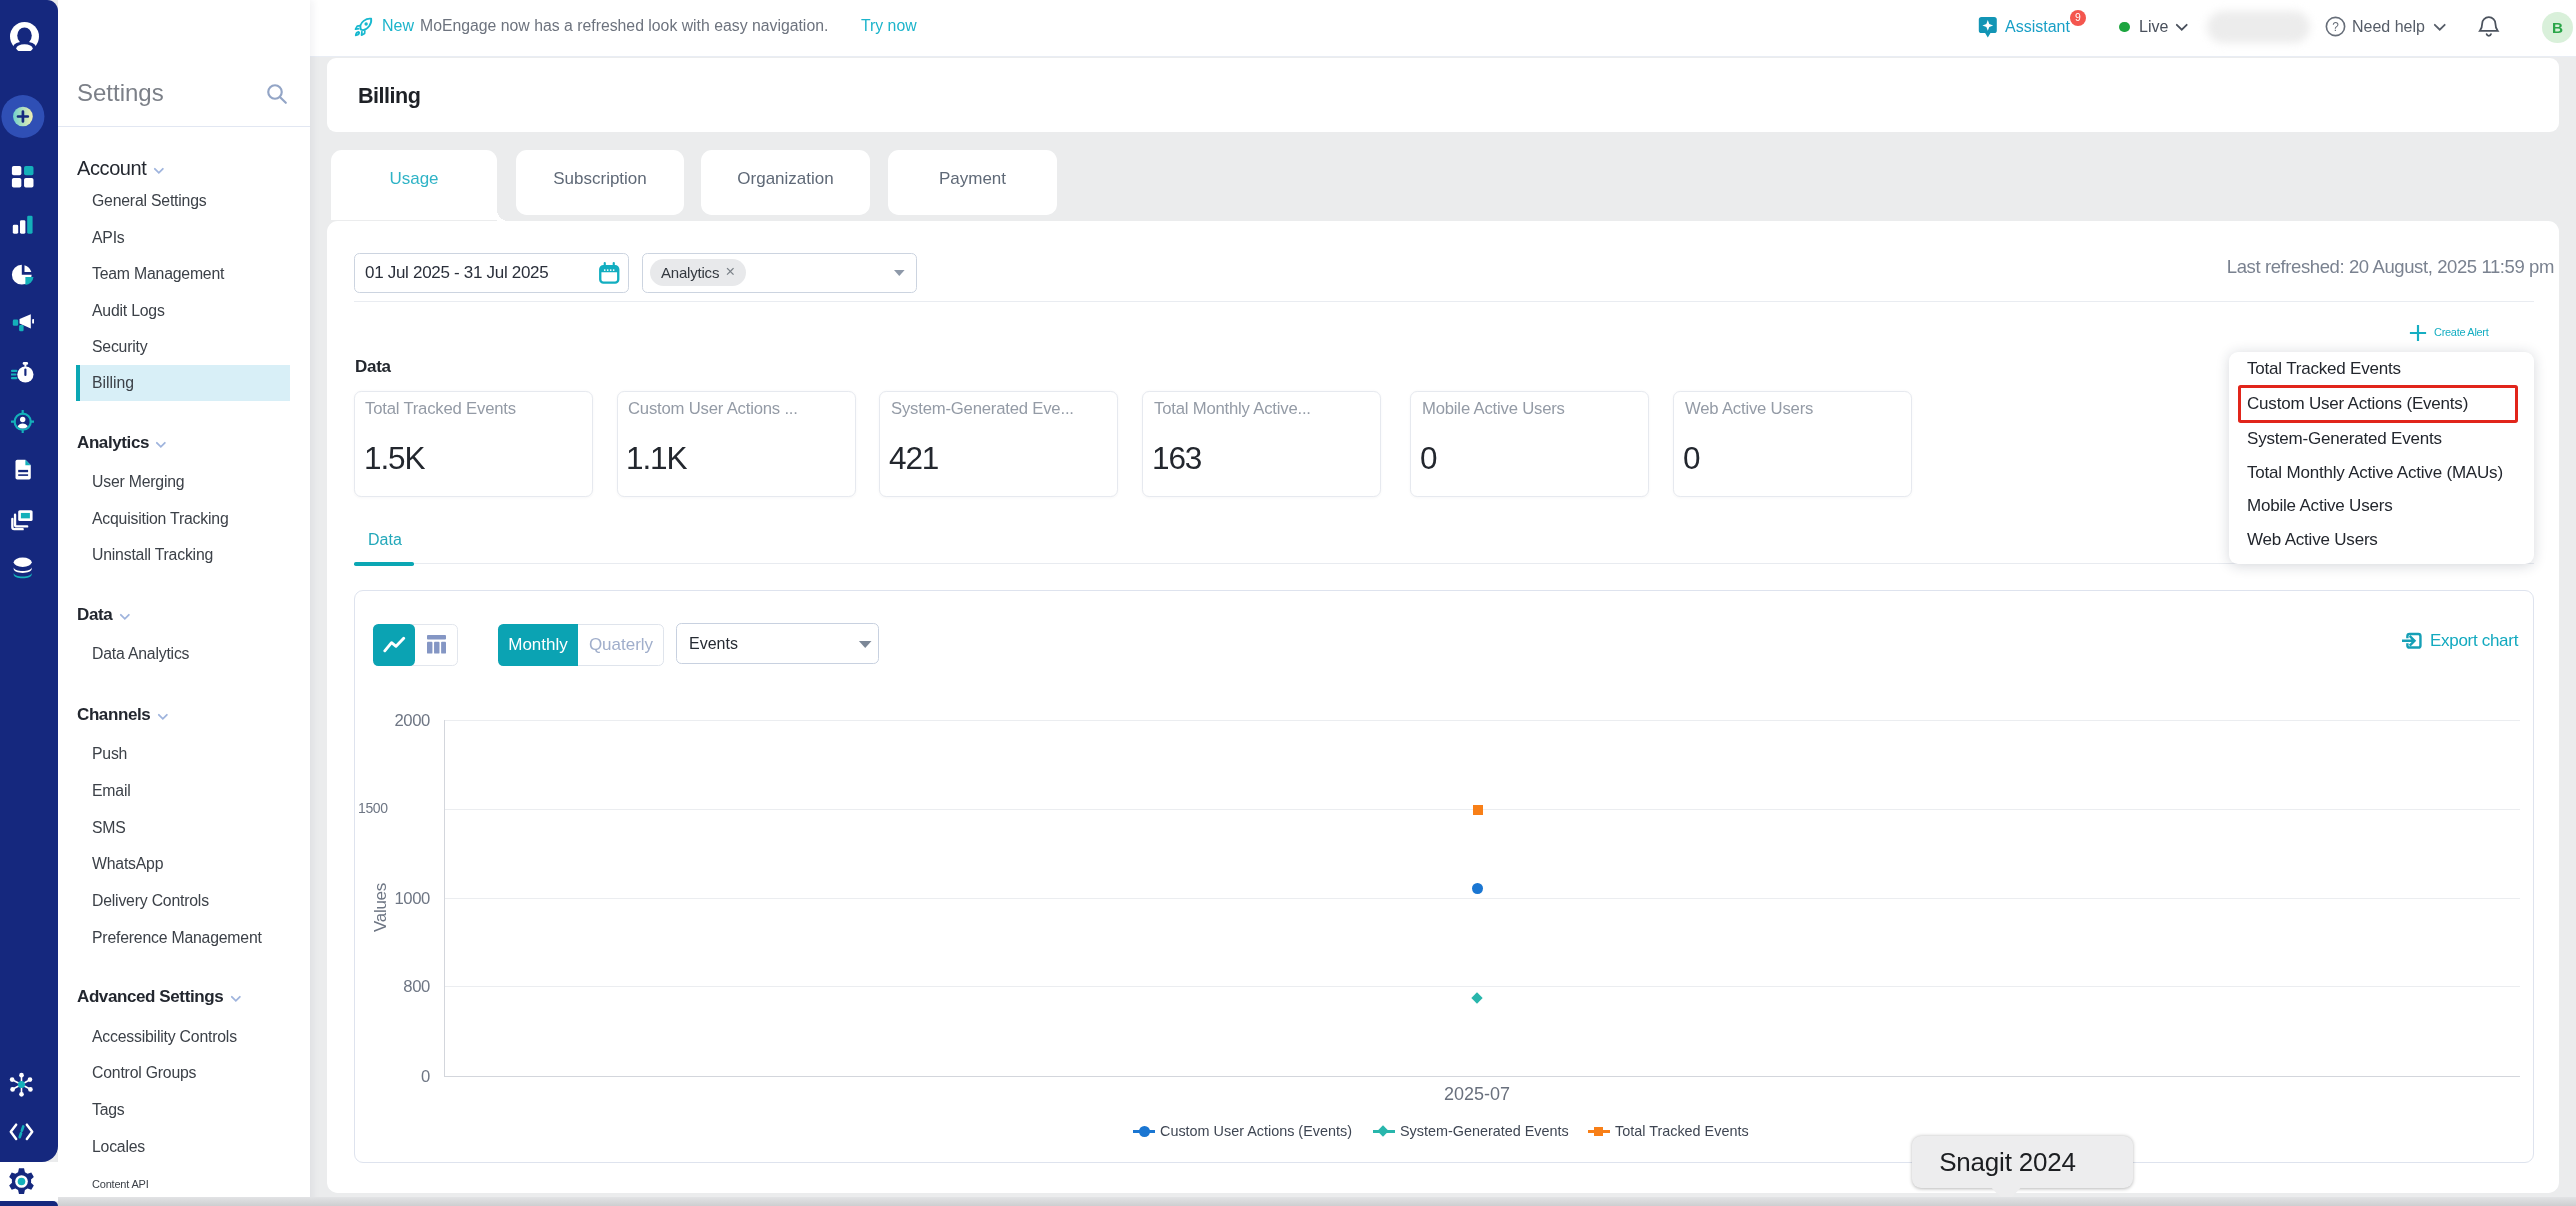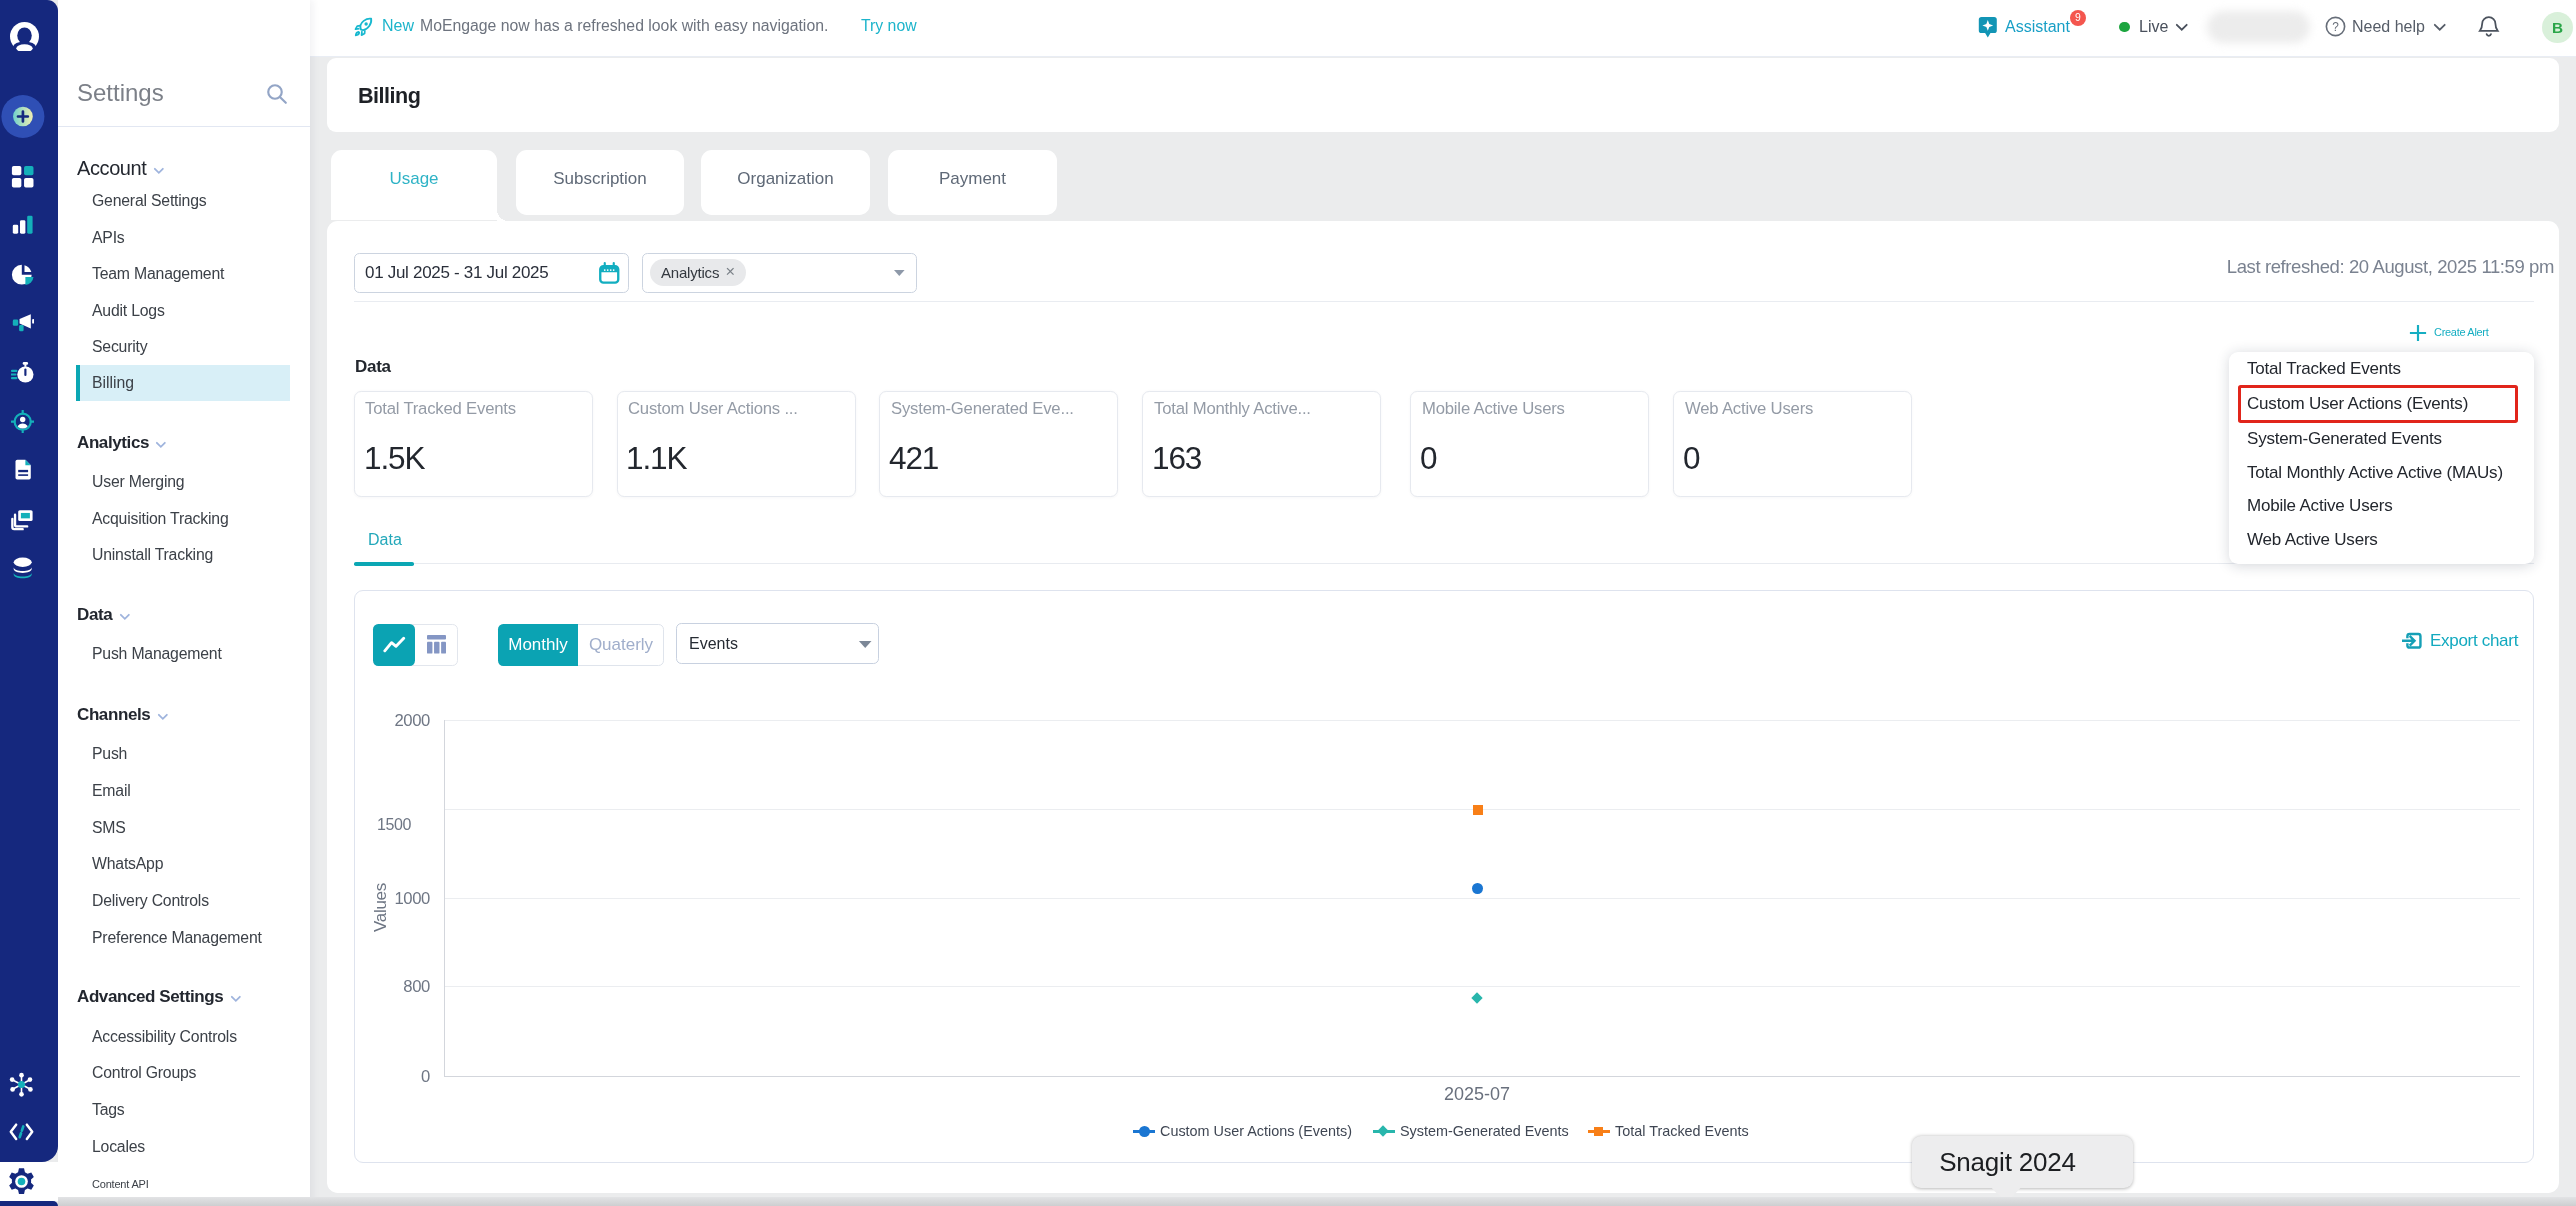"Push Management" div.abs { text: Push Management -> Data Analytics }
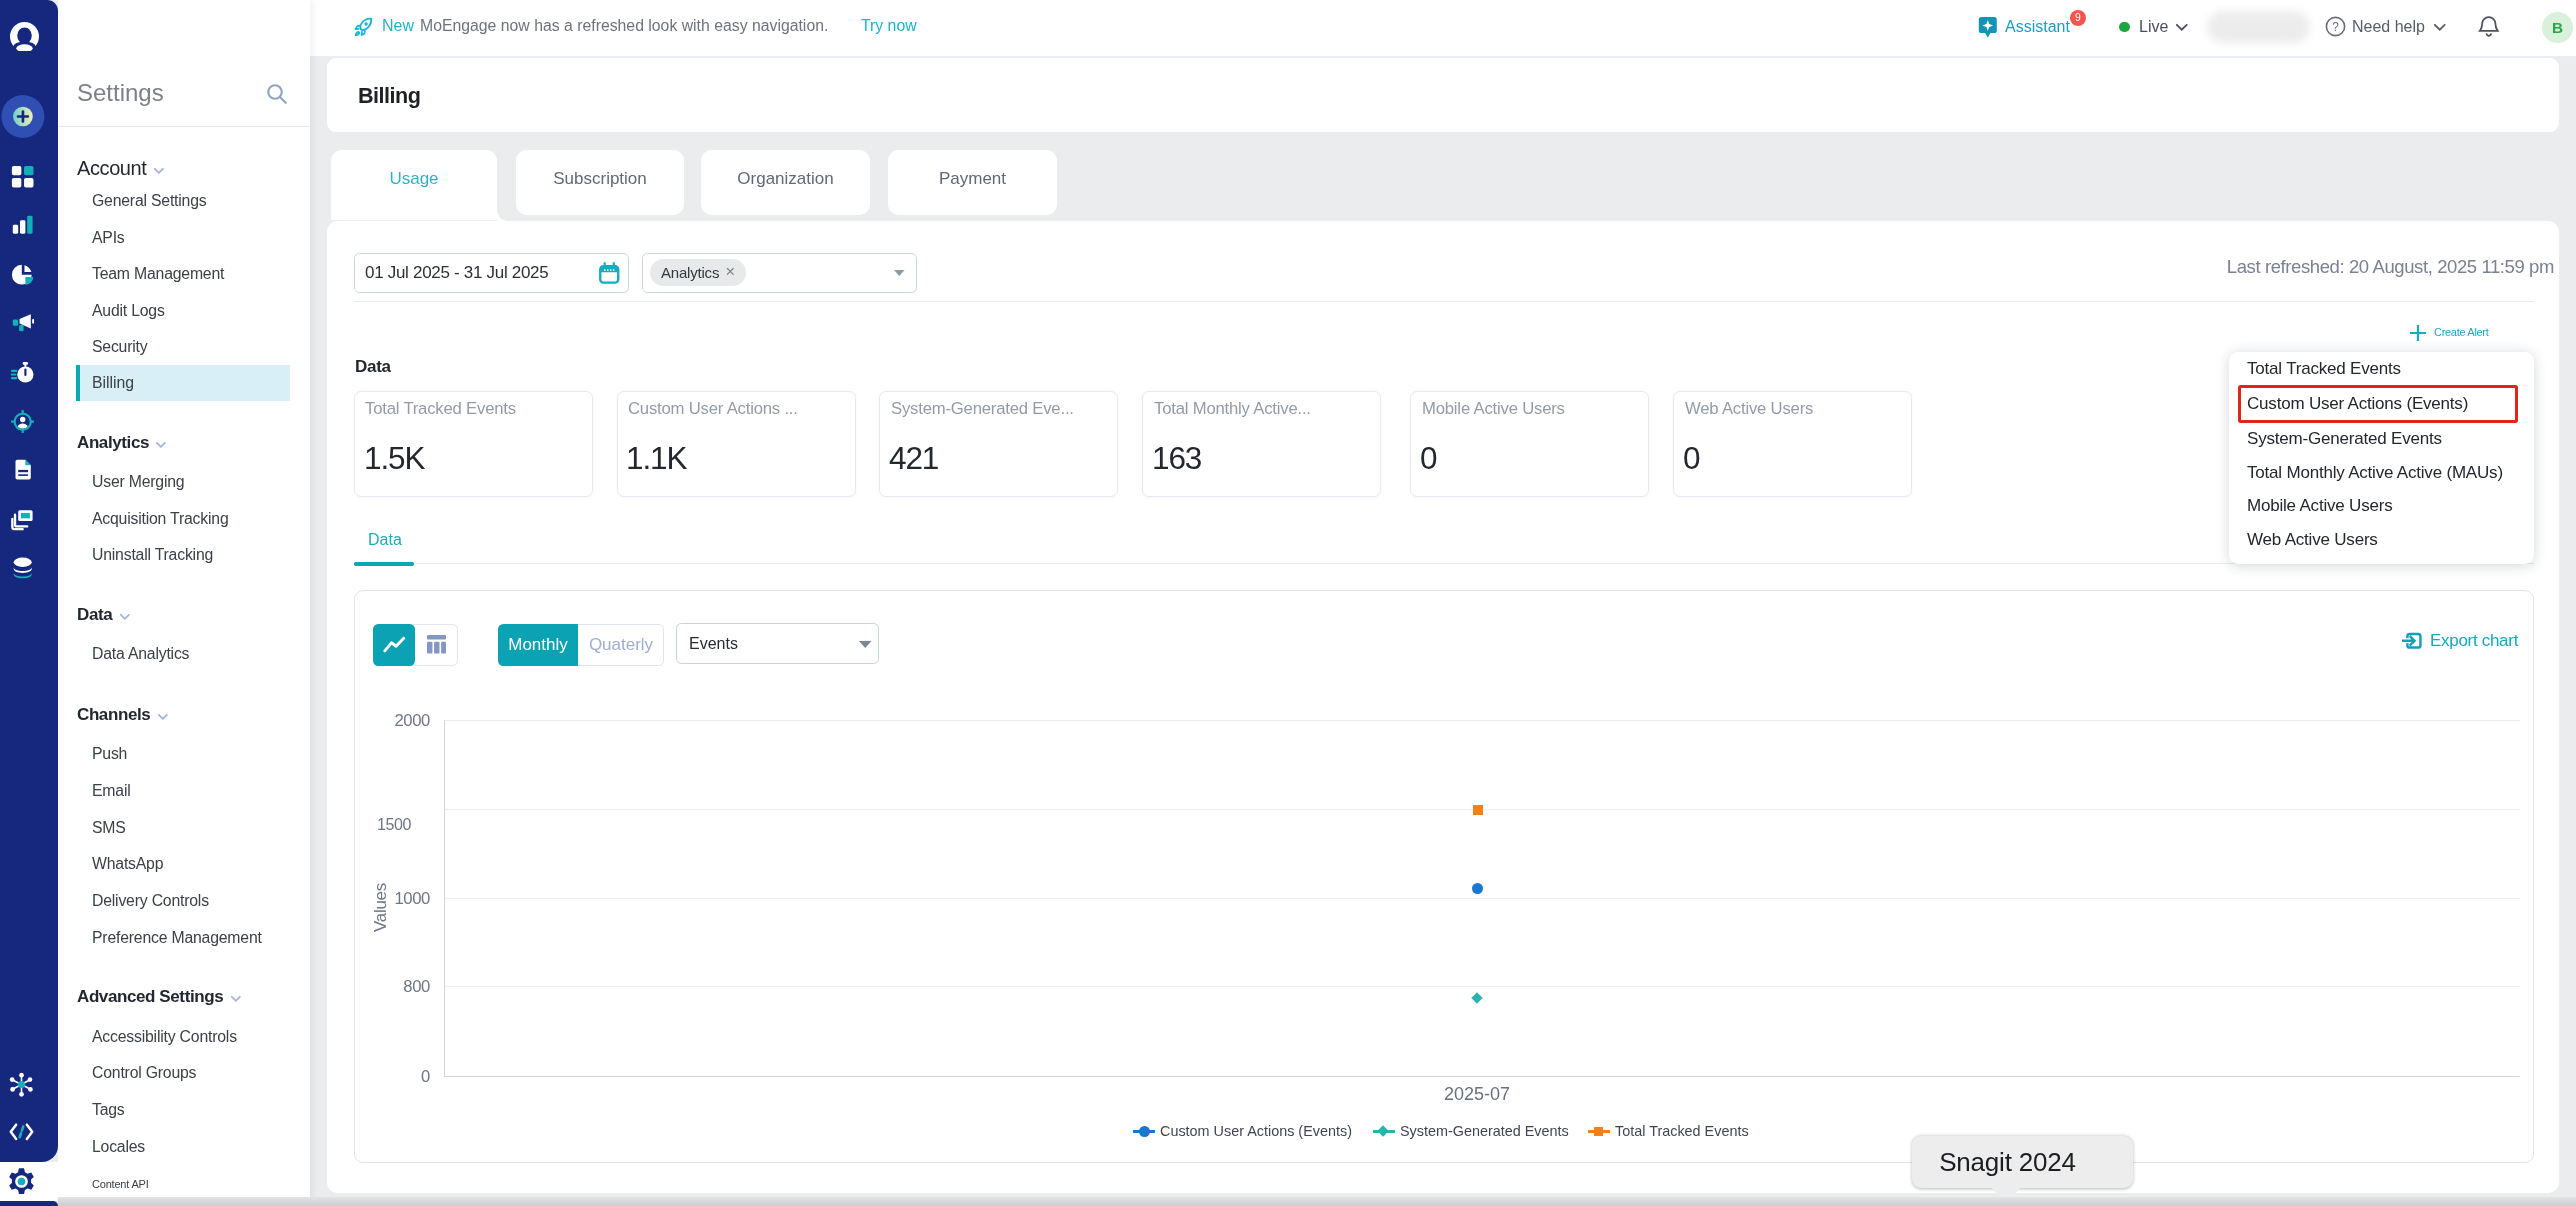"1500" div.abs { font-size: 16px -> 14px; margin-top: 16px -> none; text-align: center -> left }
